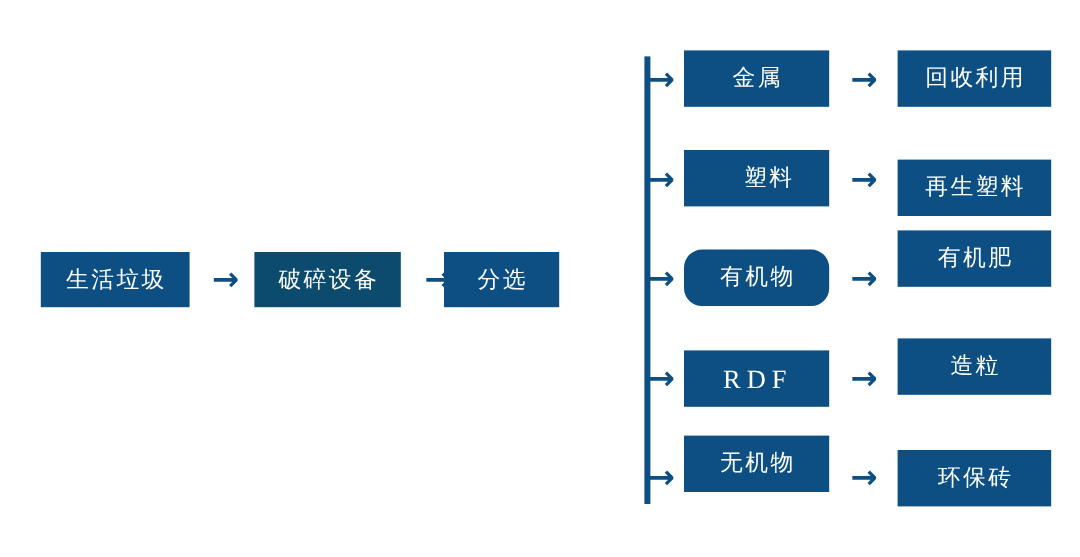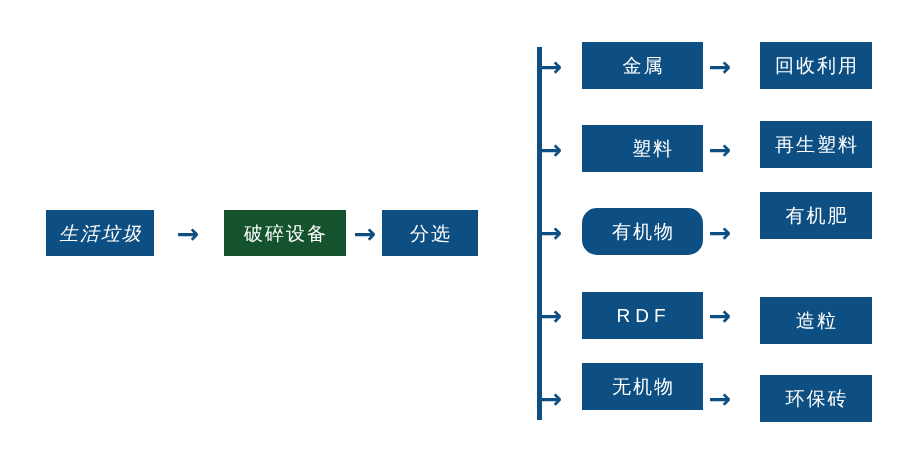"金属" .box { margin-left: 12px -> none }
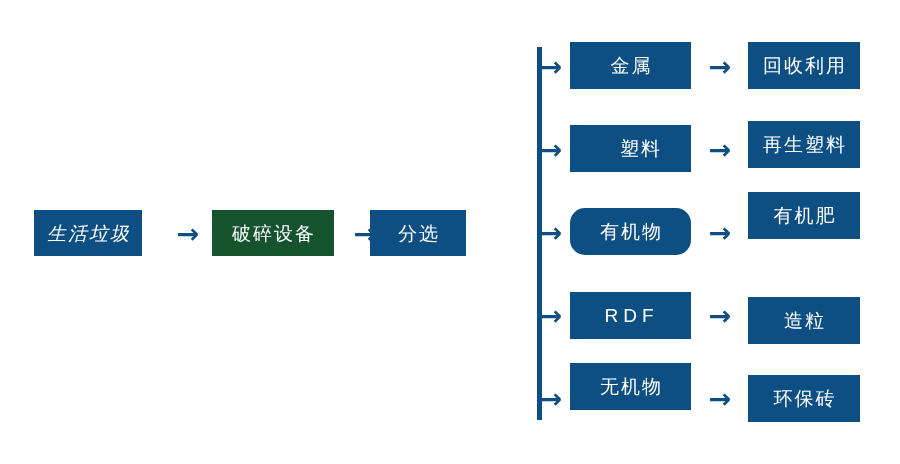"回收利用" .b-end { width: 112px -> 128px }
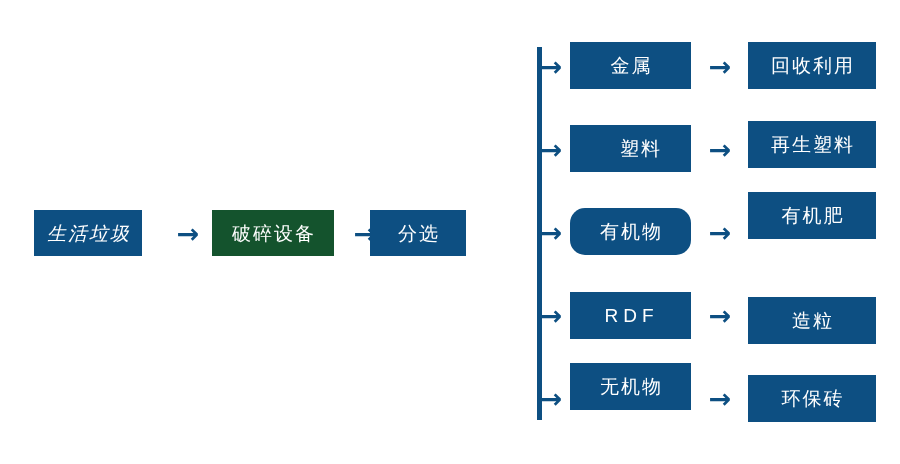"再生塑料" div.box { top: 121px -> 133px }
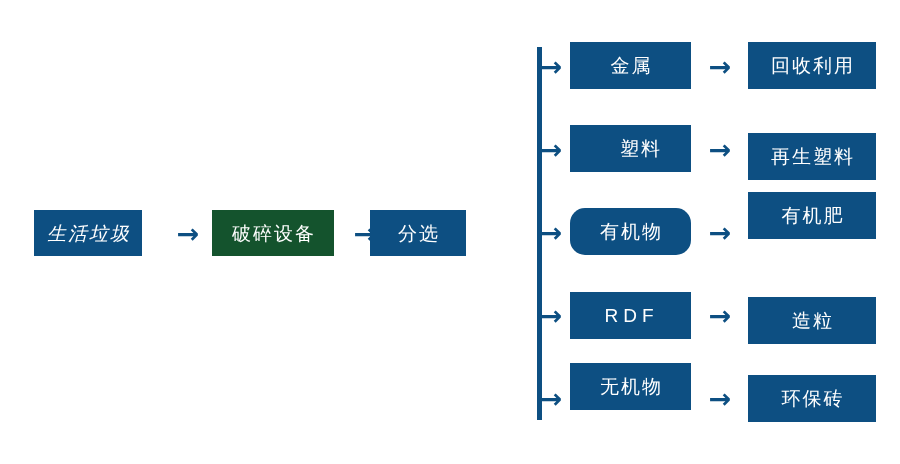"生活垃圾" .b-waste { font-style: italic -> none; width: 108px -> 124px }
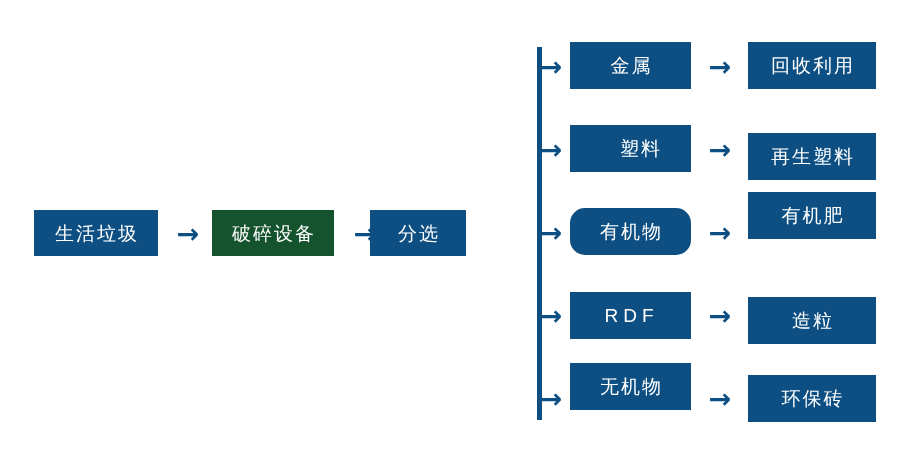"破碎设备" .box.red { background: #14532d -> #0c4a6e }
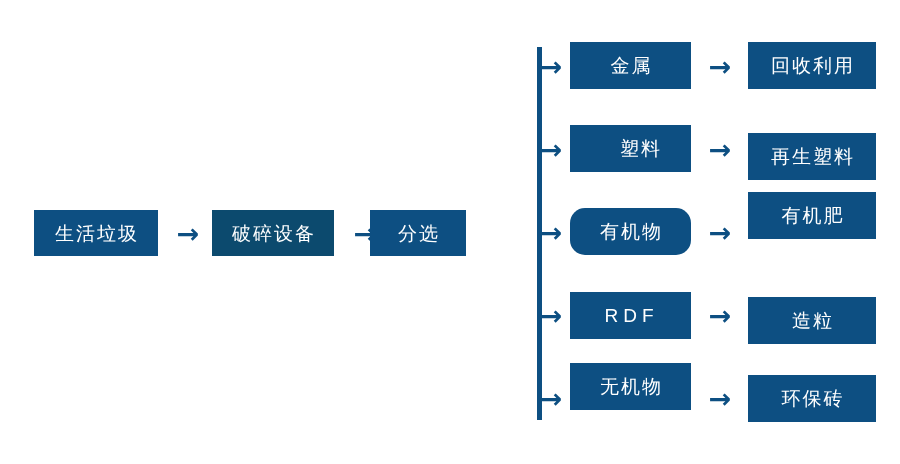"RDF" .box.latin { font-family: none -> Liberation Serif, serif; font-size: 19px -> 22px }
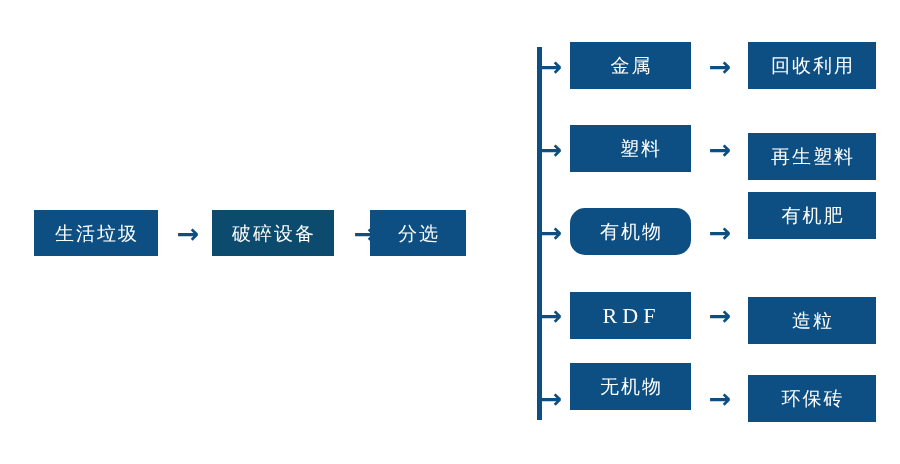"造粒" div.box { top: 297px -> 282px }
